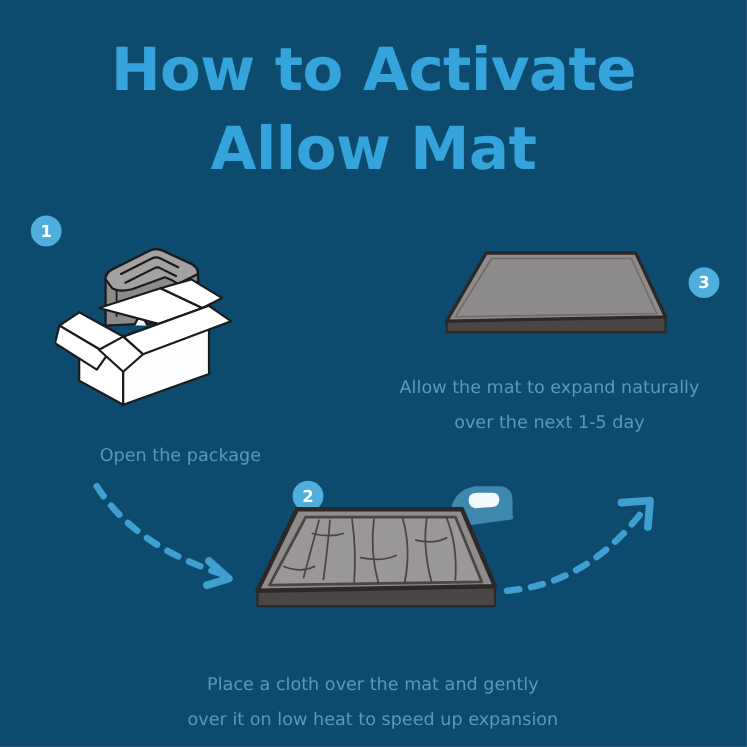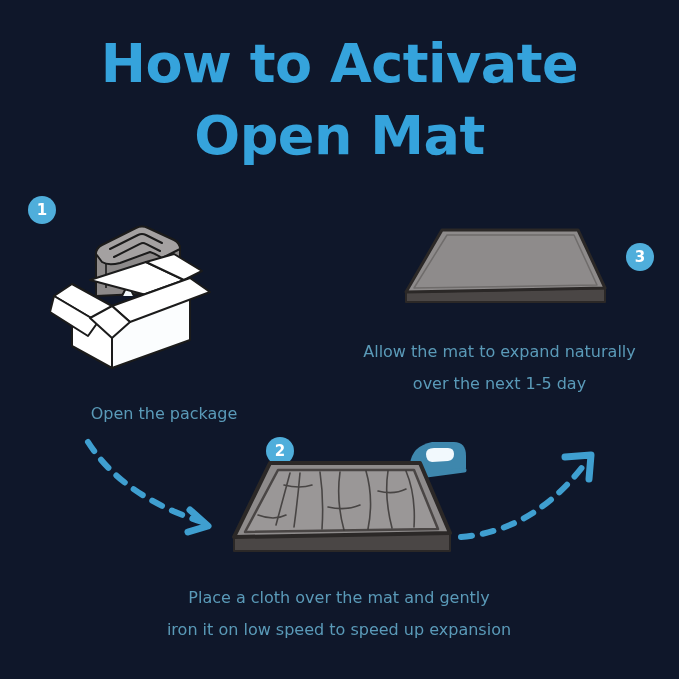"How to Activate" #infographic { background: #0f172a -> #0c4a6e }
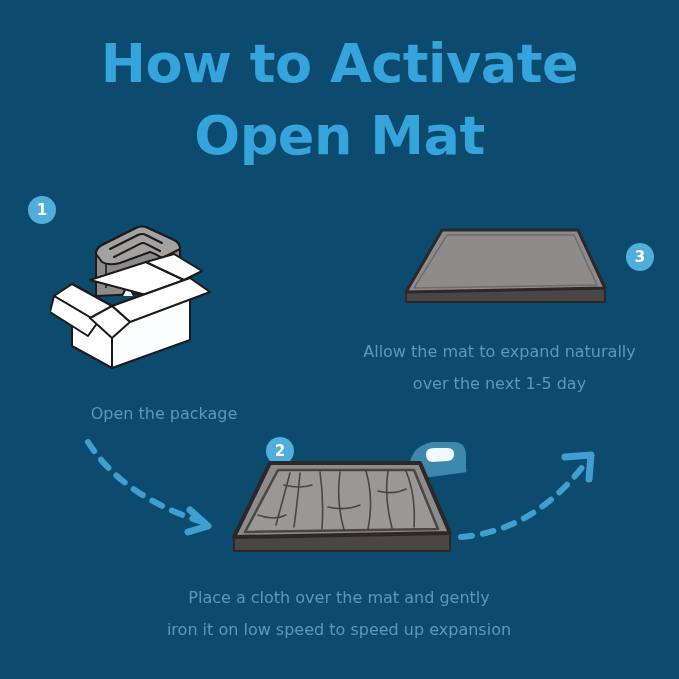"Open Mat" span.title-line { text: Open -> Allow }
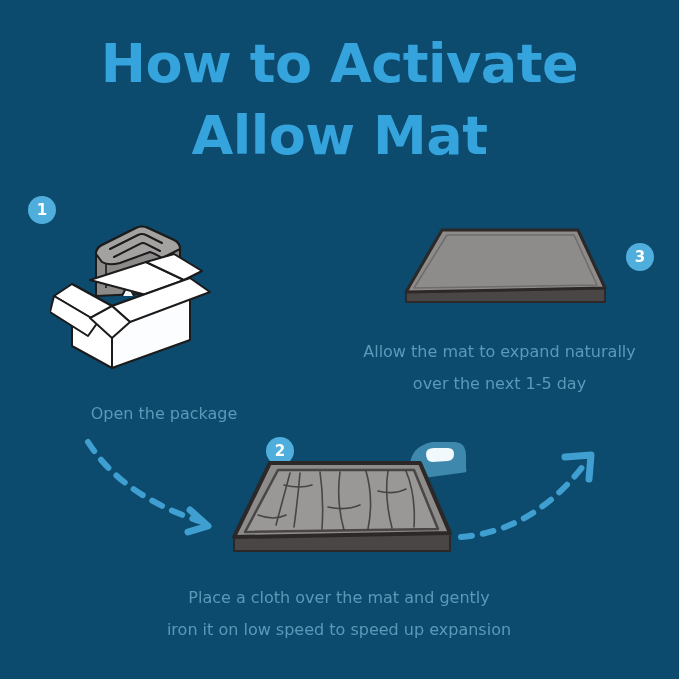"Place a cloth over the" #caption-2 { top: 582px -> 606px }
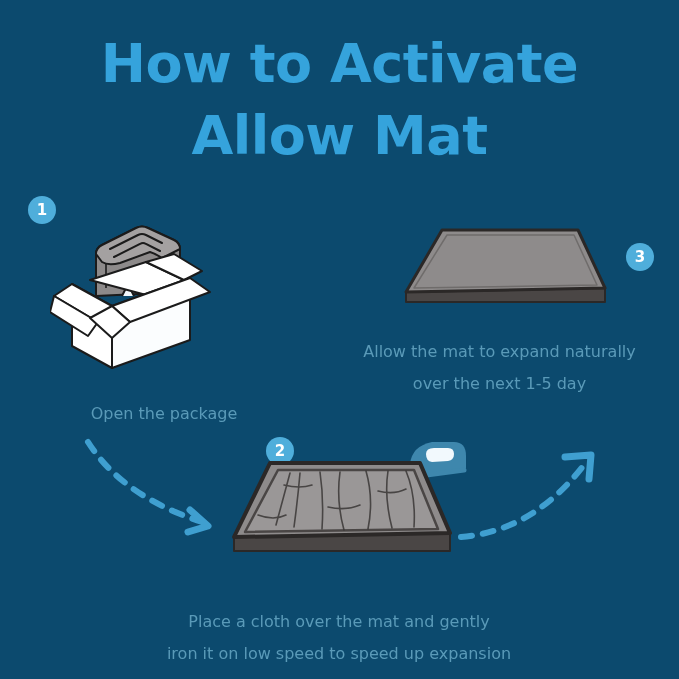"iron it on low speed" span { text: iron it on low speed -> over it on low heat }
